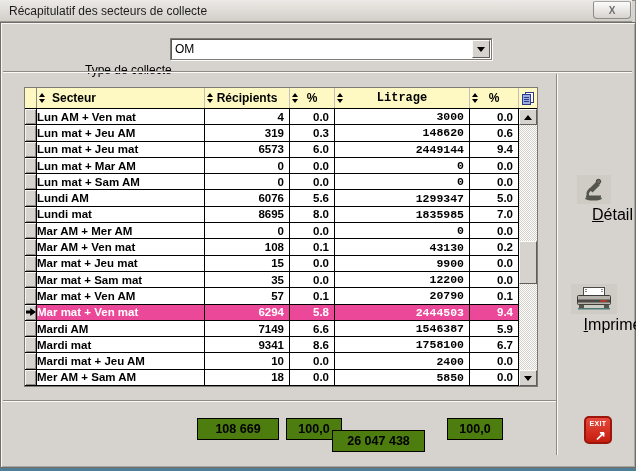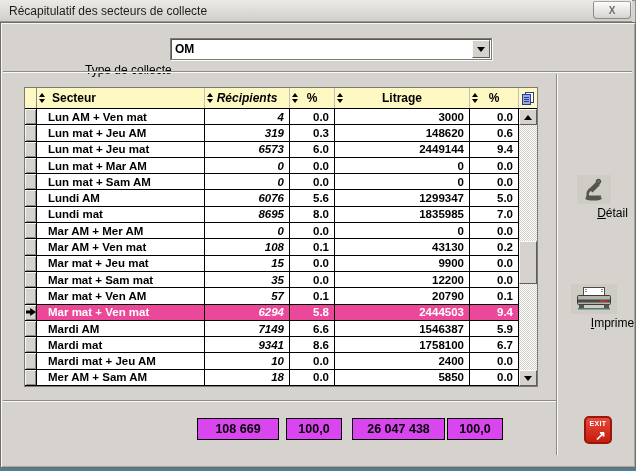"OM" .combo-value { font-weight: bold -> normal }
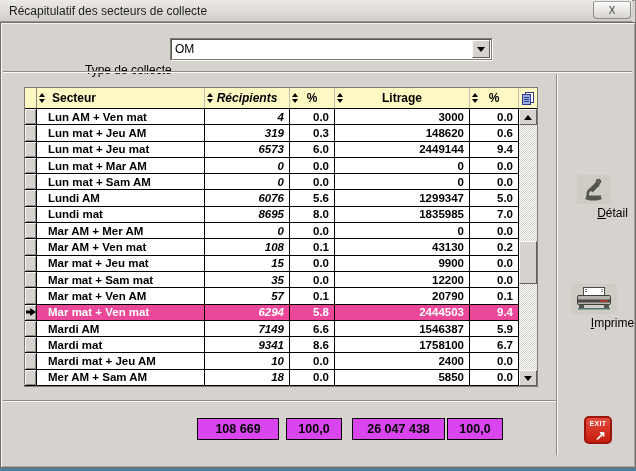"Récipients" .w-recip { font-style: italic -> none }
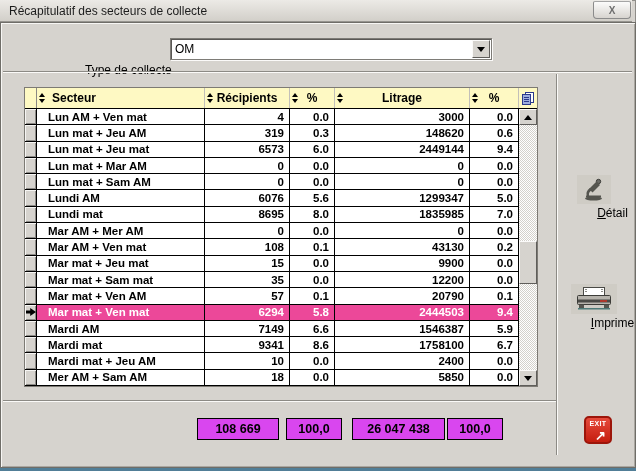"Litrage" .w-litrage { font-family: none -> Liberation Mono, monospace }
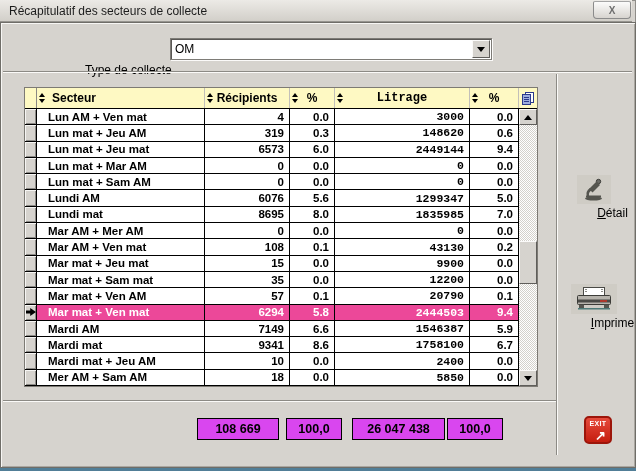"Lun AM + Ven mat" .cell.left { padding-left: 11px -> 0 }
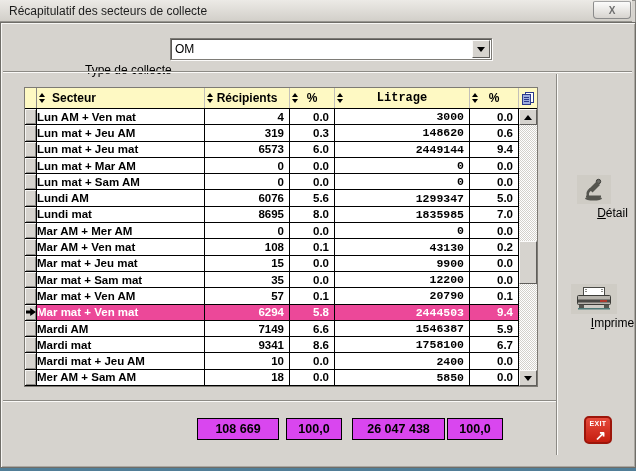"Détail" .btn-label { font-size: 12px -> 16px }
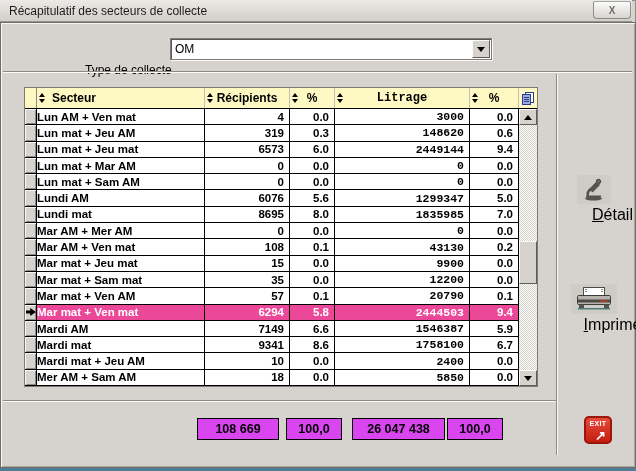"108 669" .total-box { background: #d946ef -> #4d7c0f }
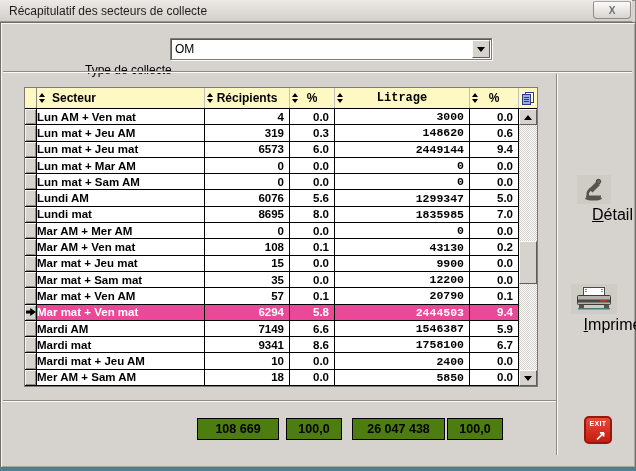"26 047 438" .b3 { left: 352px -> 332px; margin-top: none -> 12px }
